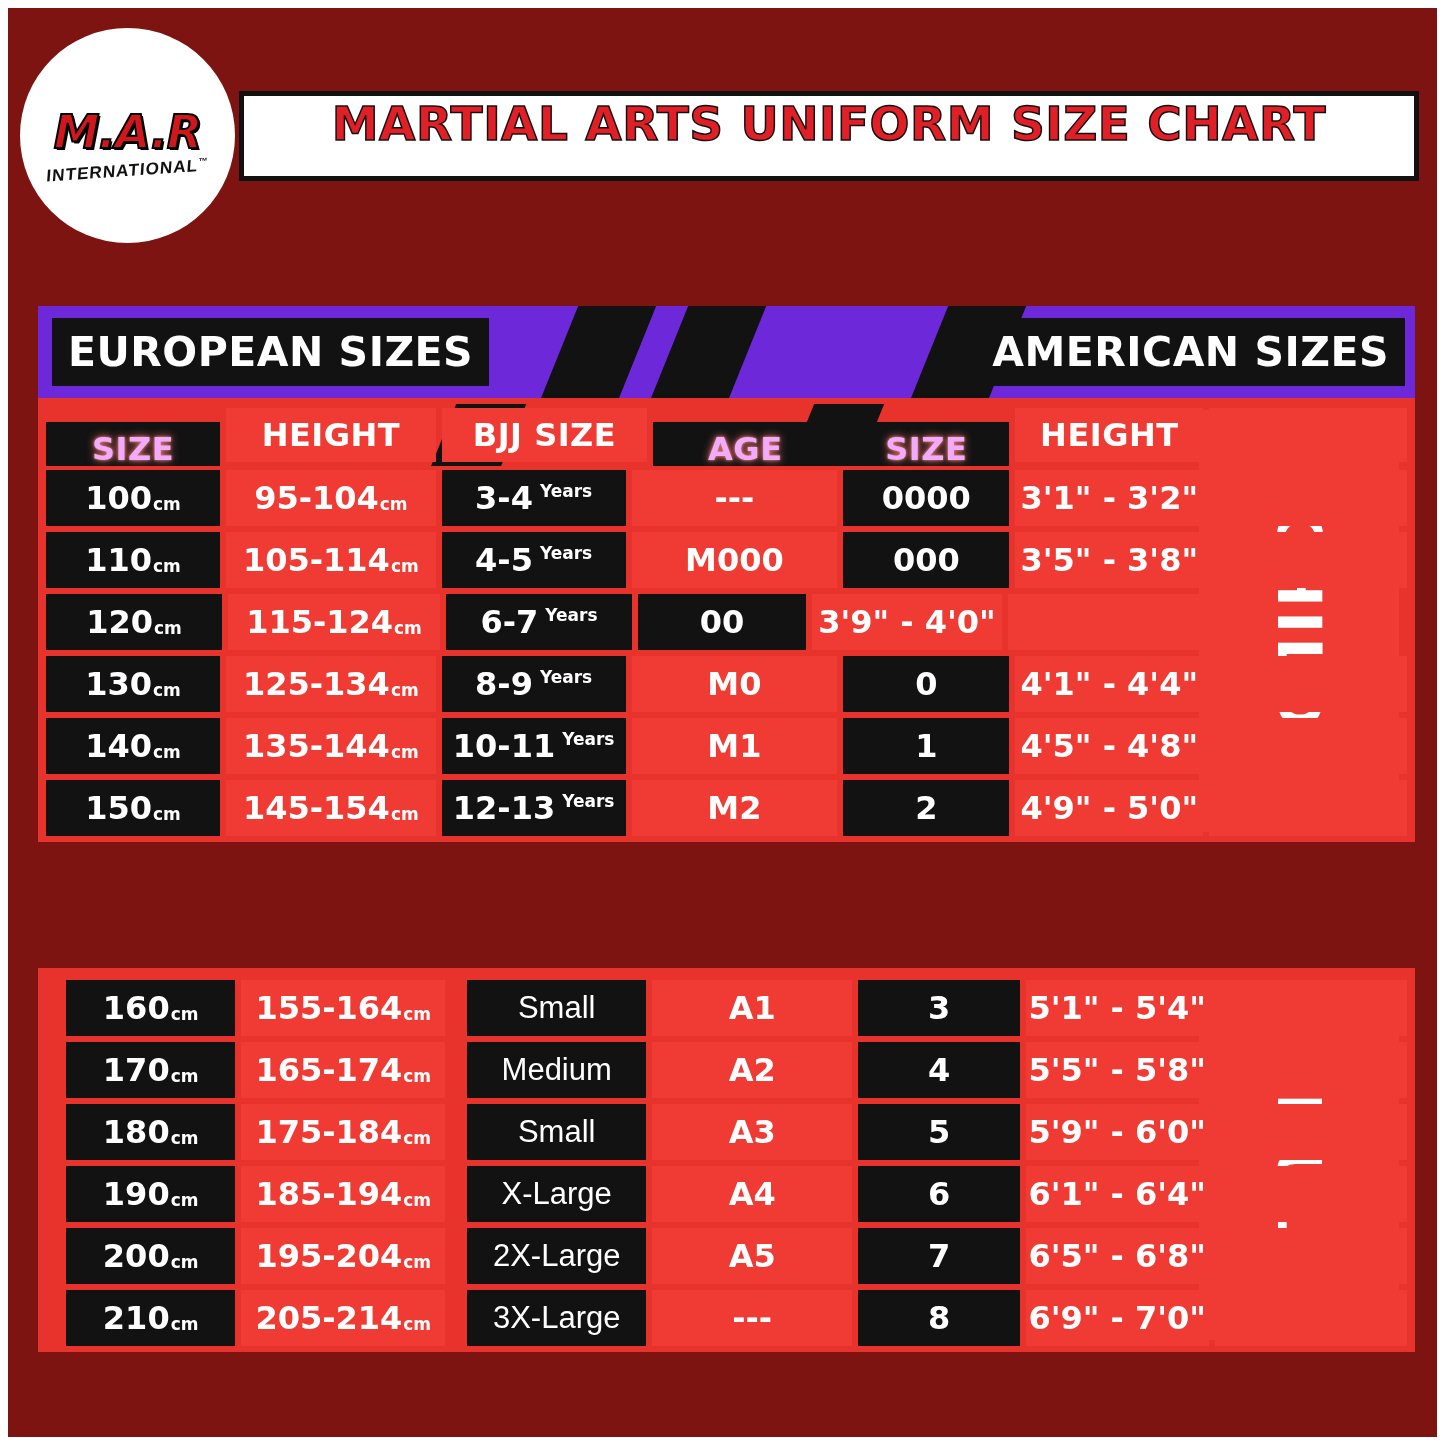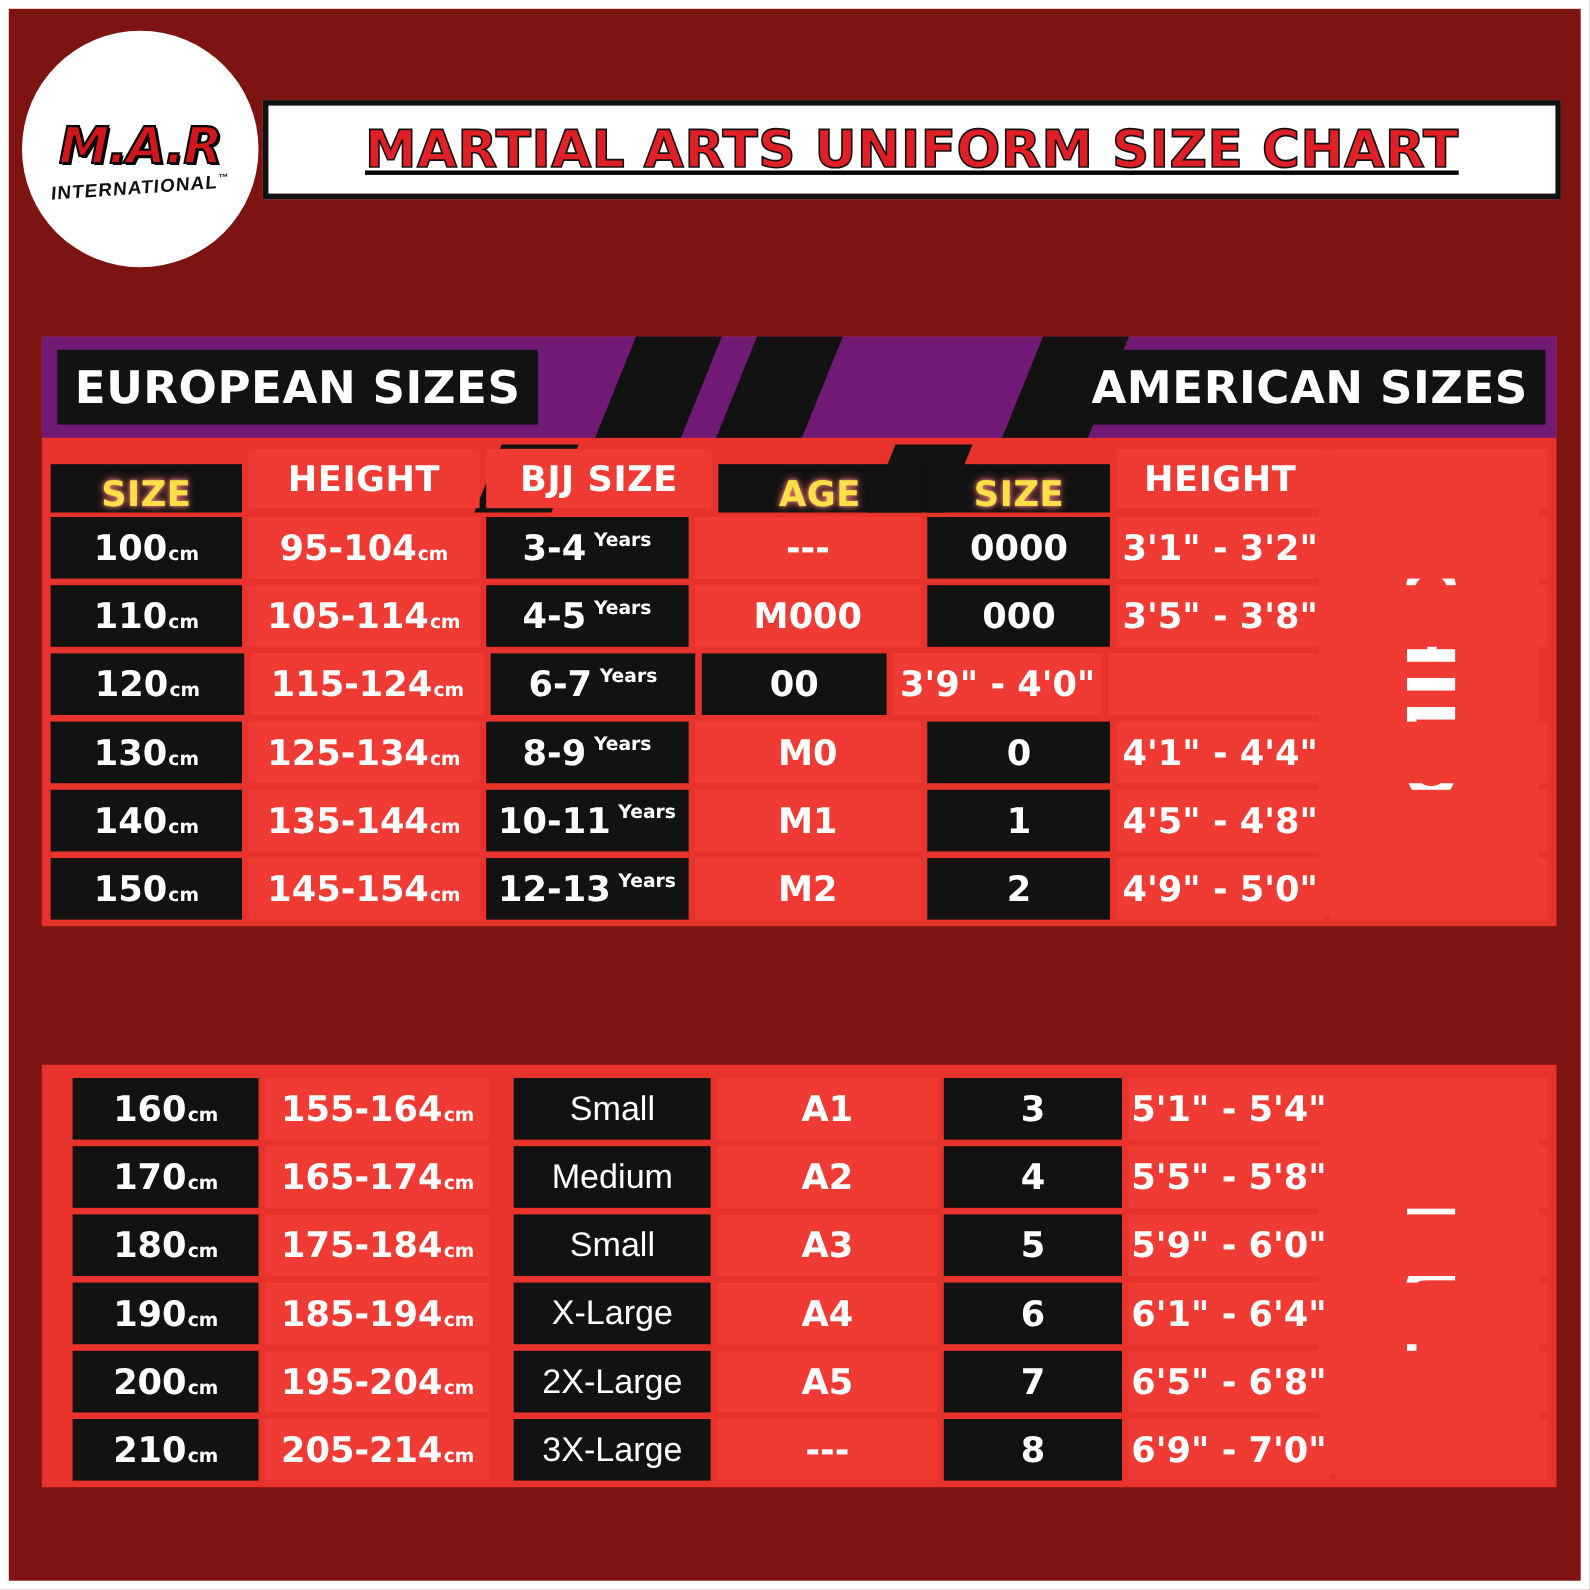"MARTIAL ARTS UNIFORM SIZE CHART" .title-box { align-items: center -> none; text-decoration: underline -> none }
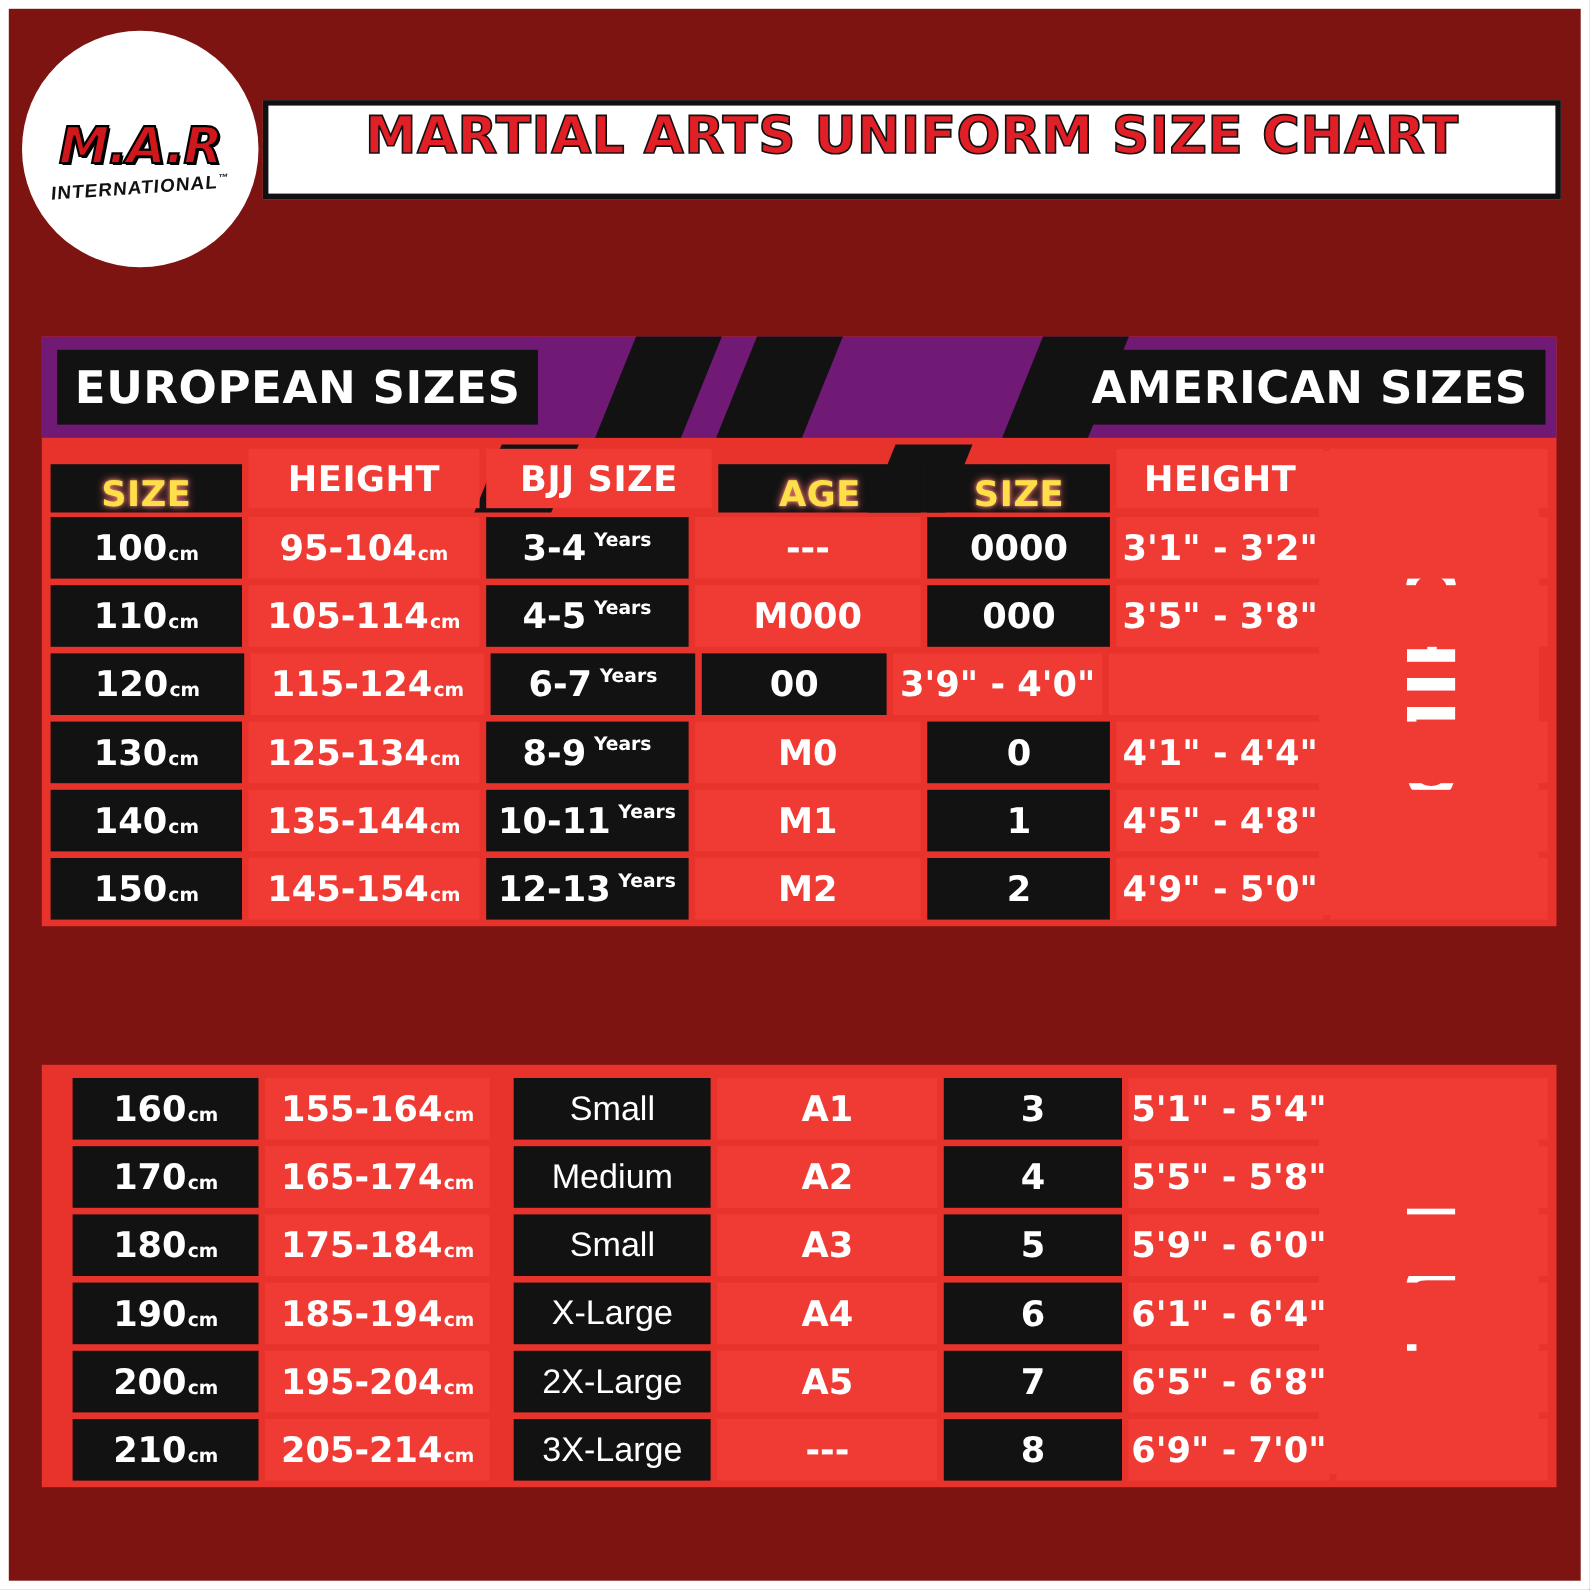"EUROPEAN SIZES" .band { background: #701a75 -> #6d28d9 }
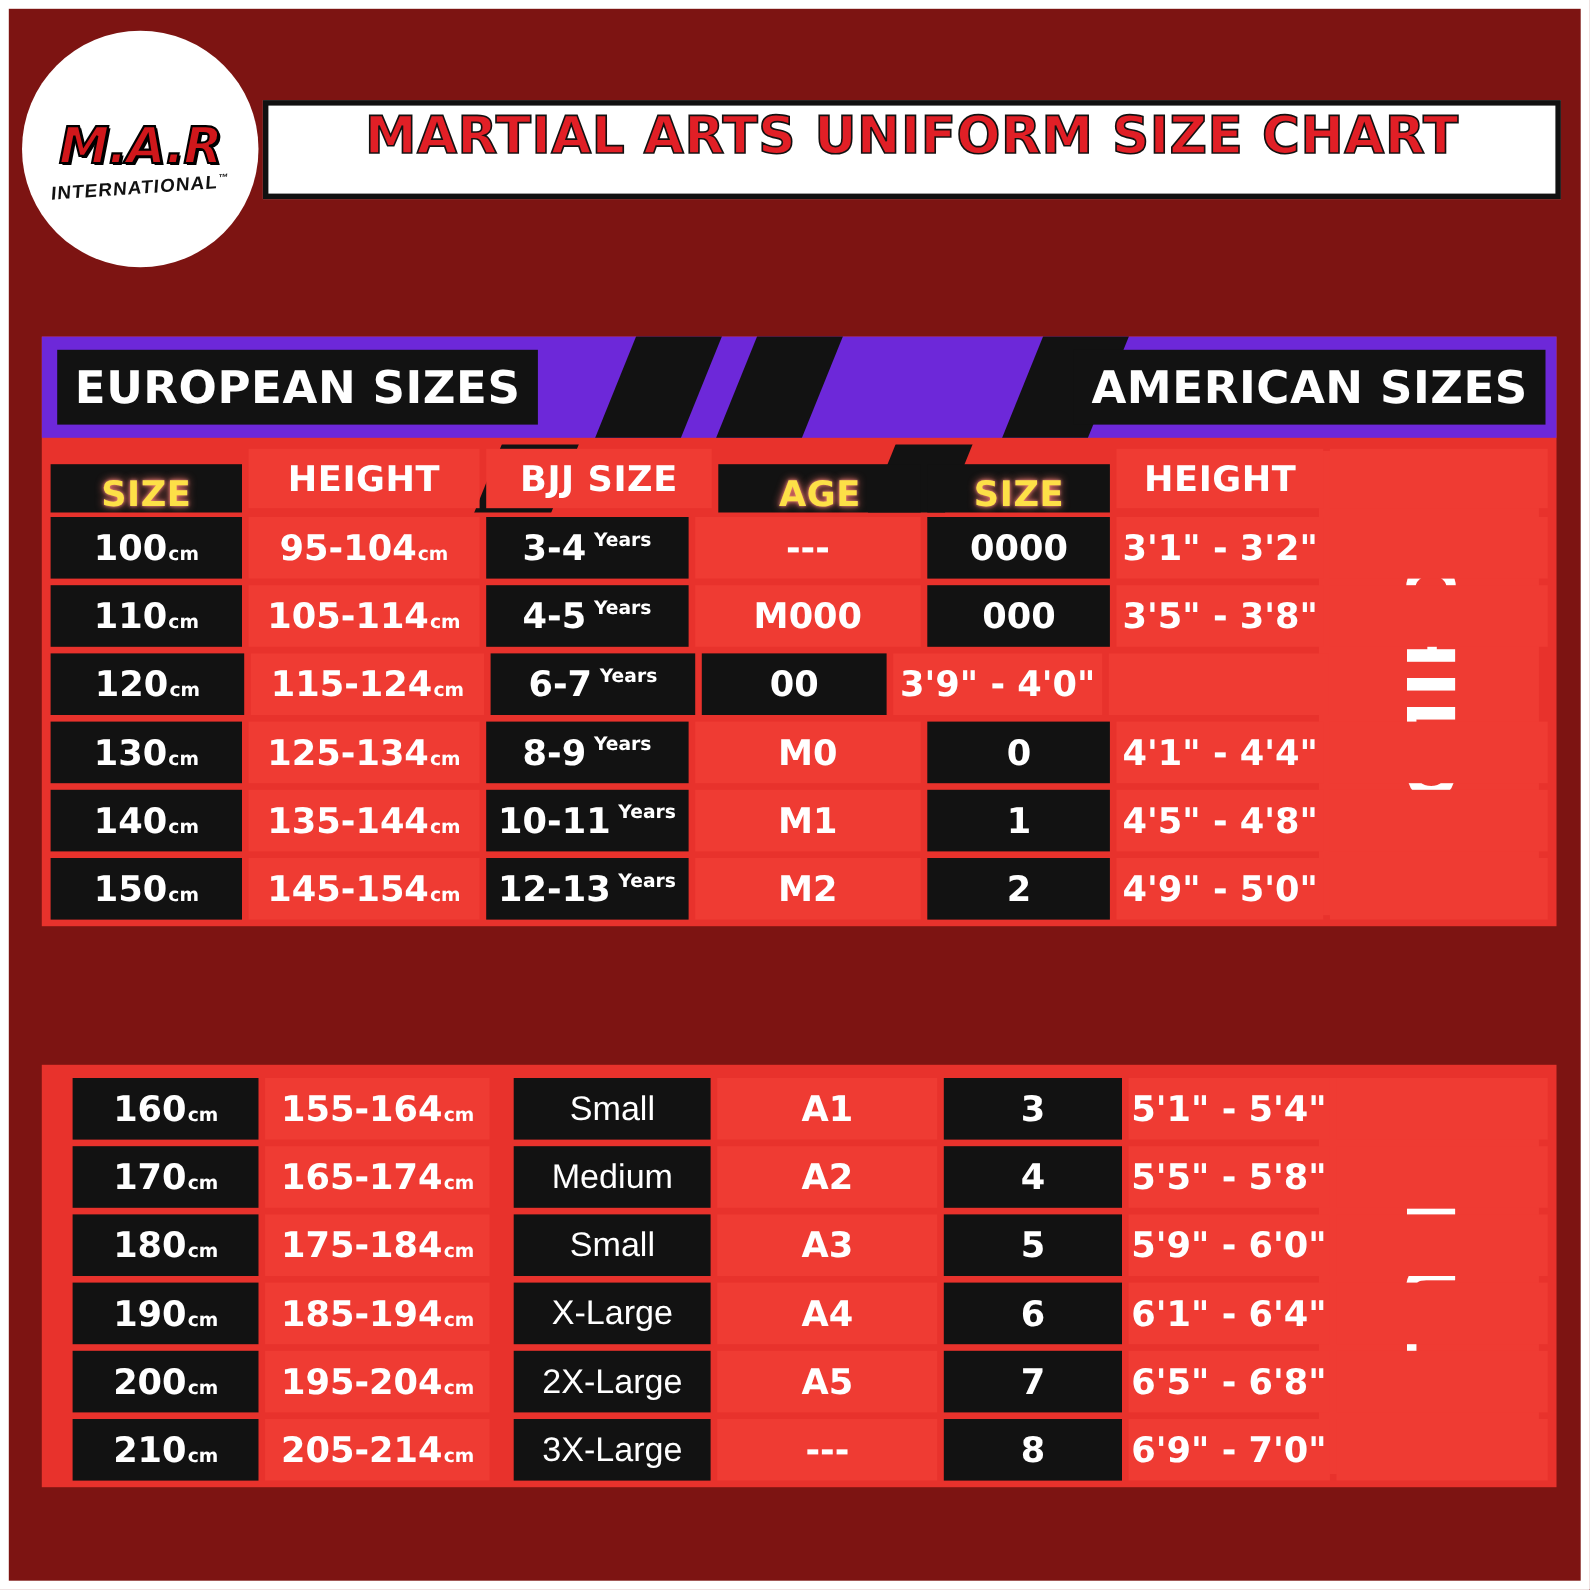"SIZE" .hcell.glow { color: #fde047 -> #f0abfc }
